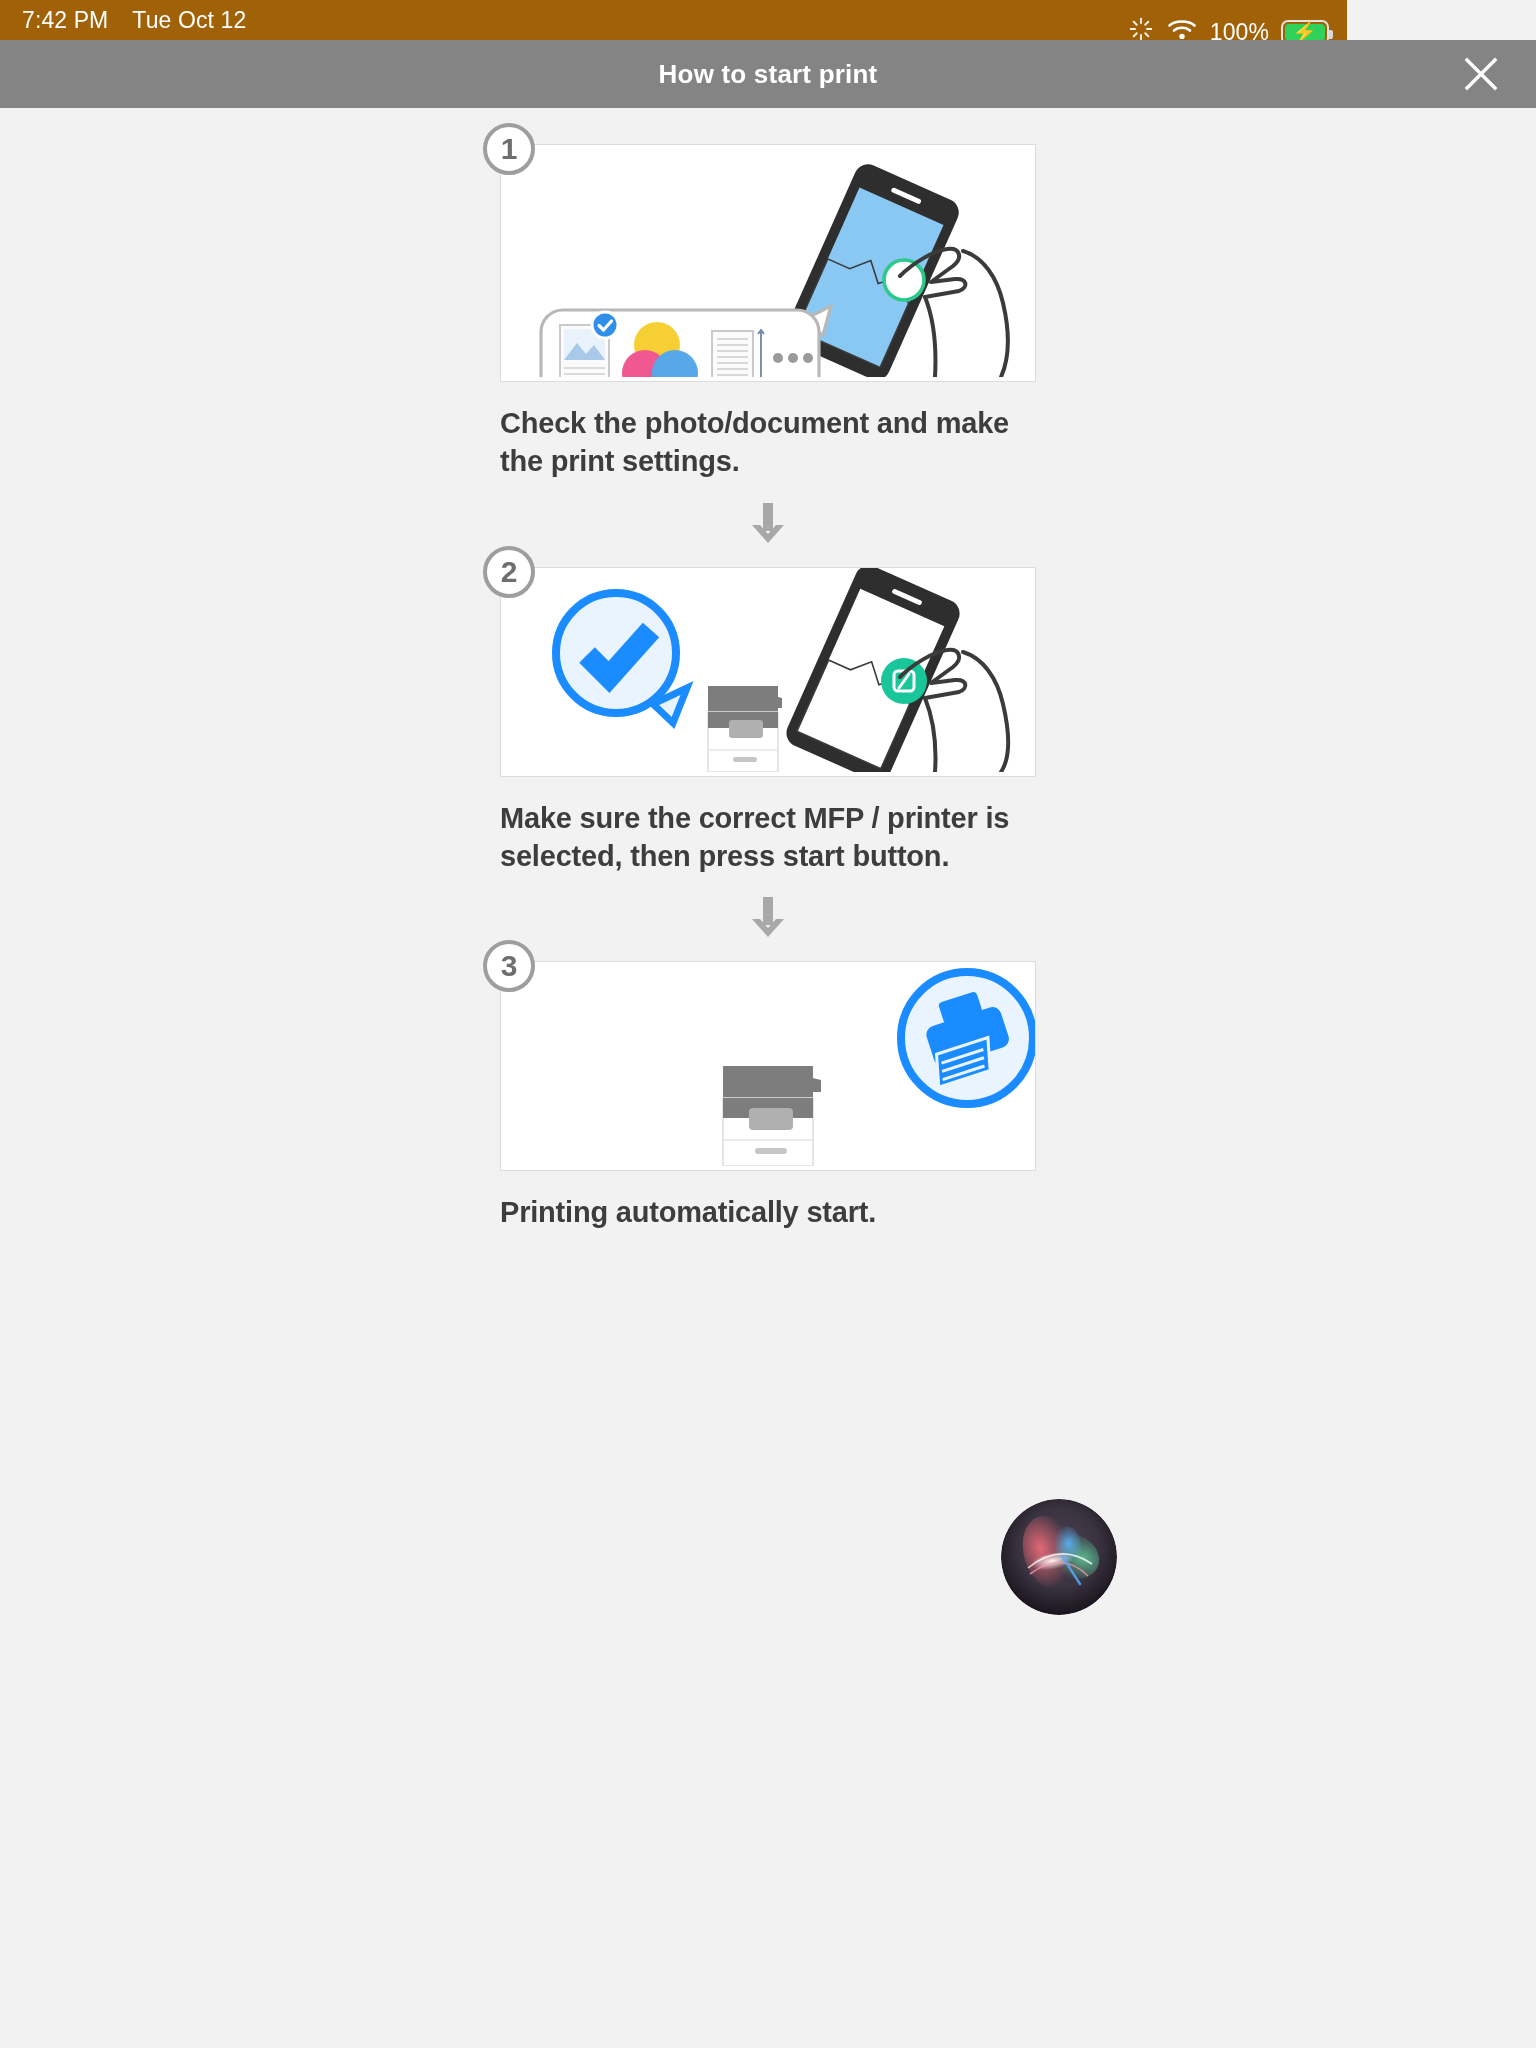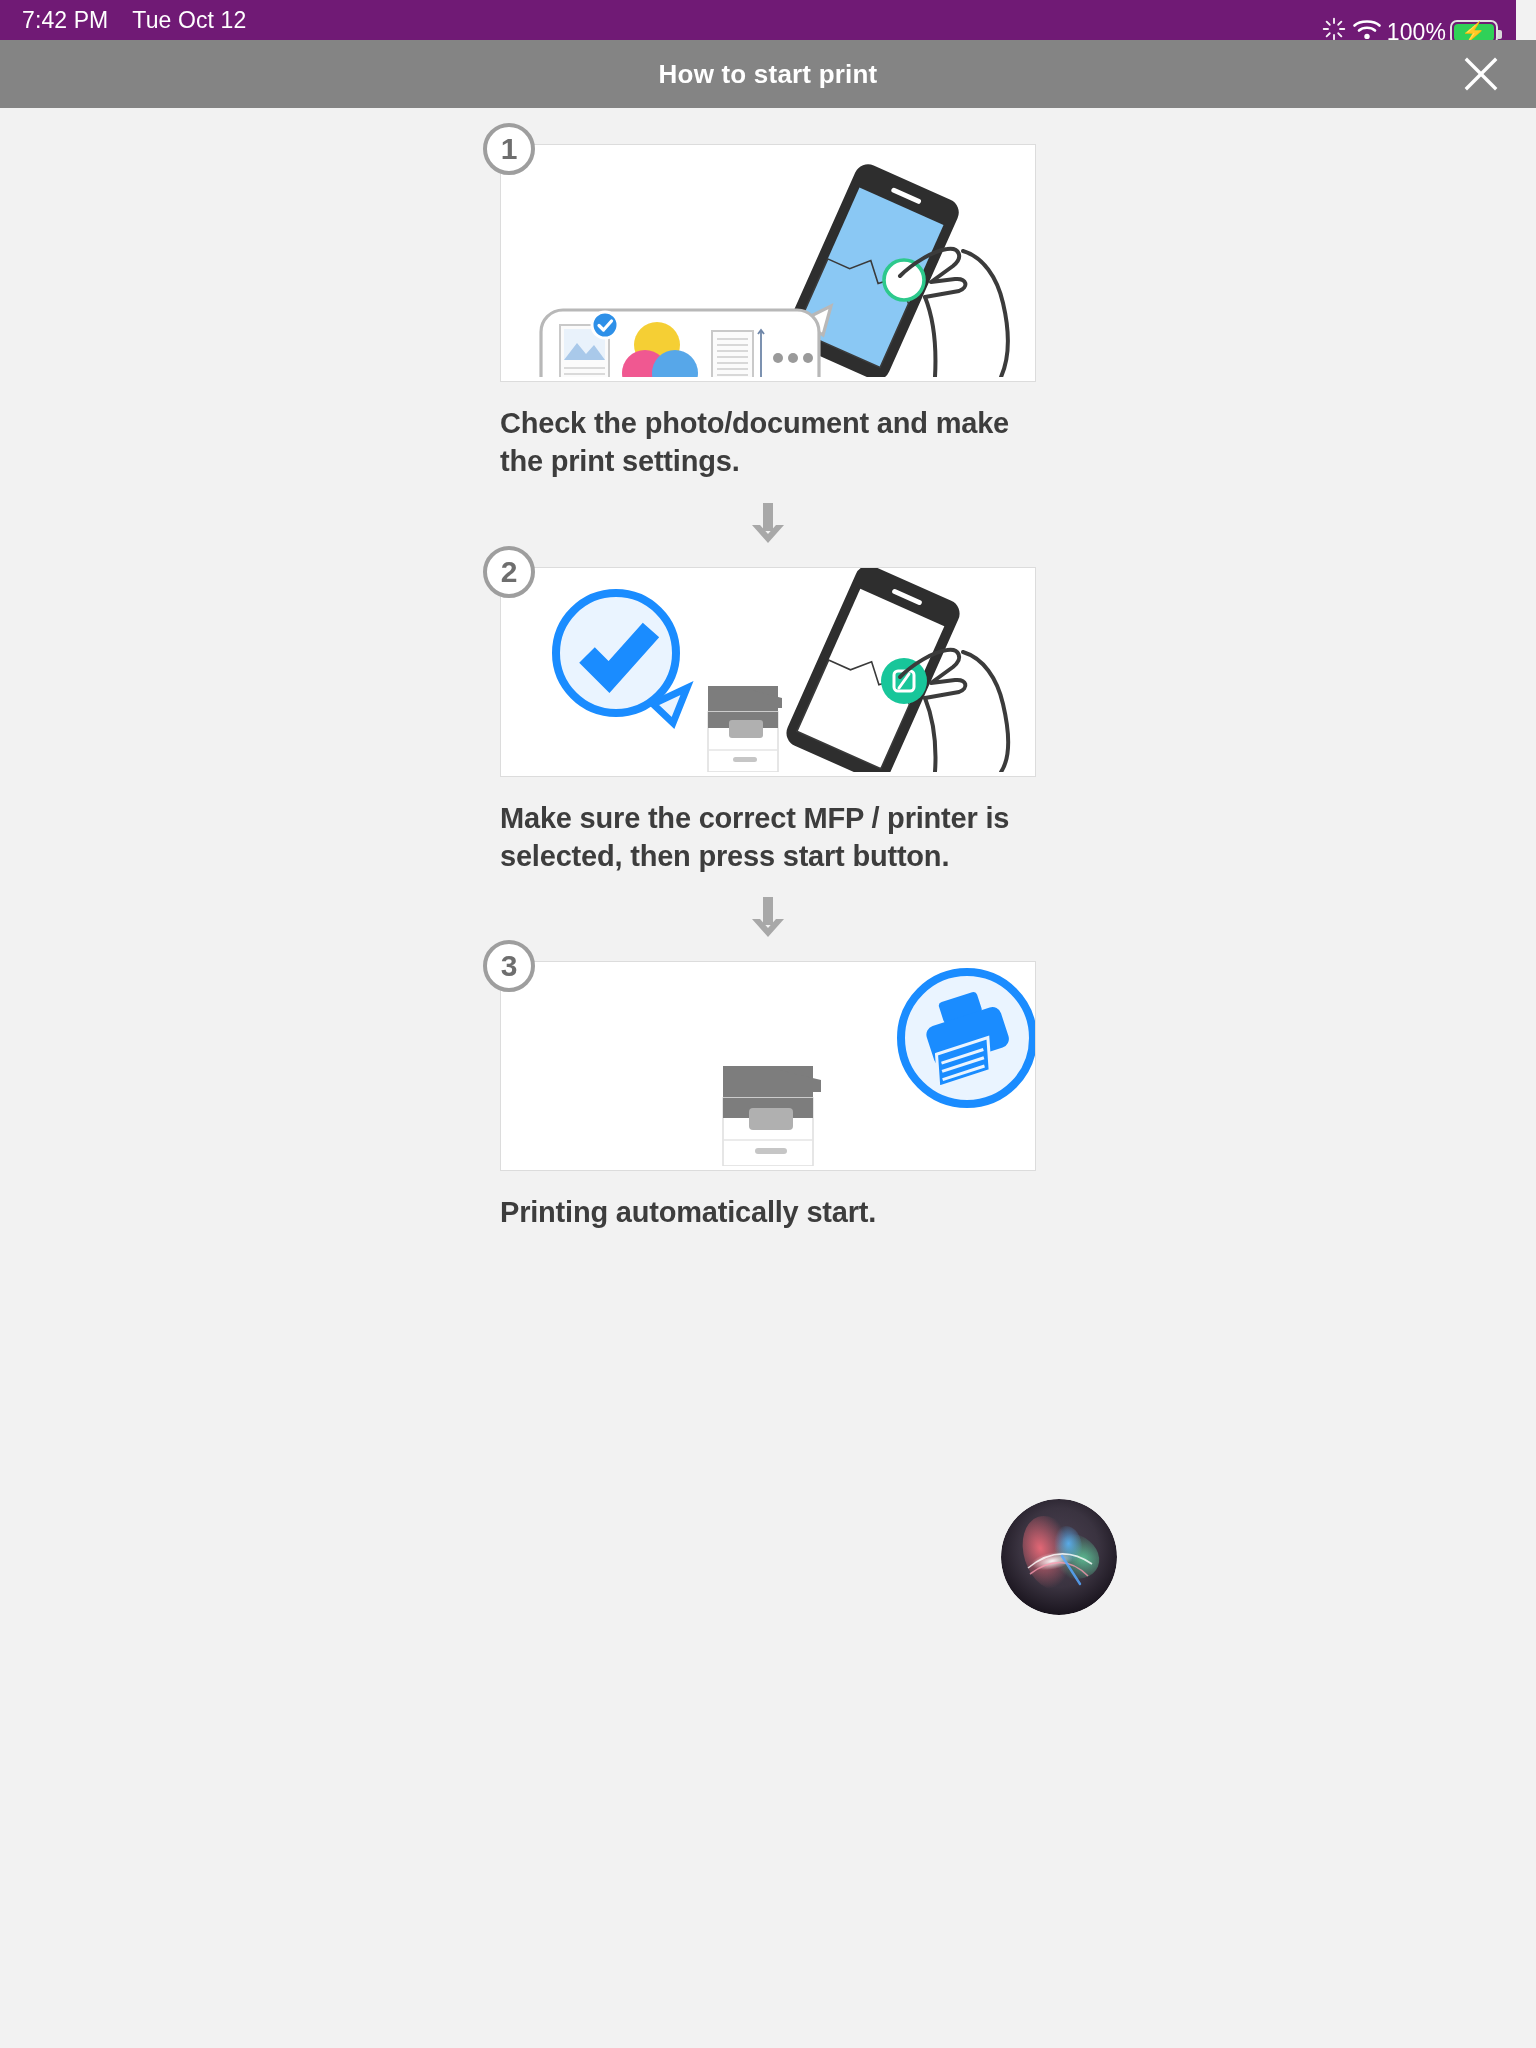"7:42 PM" .statusbar { background: #701a75 -> #a16207; width: 1516px -> 1347px }
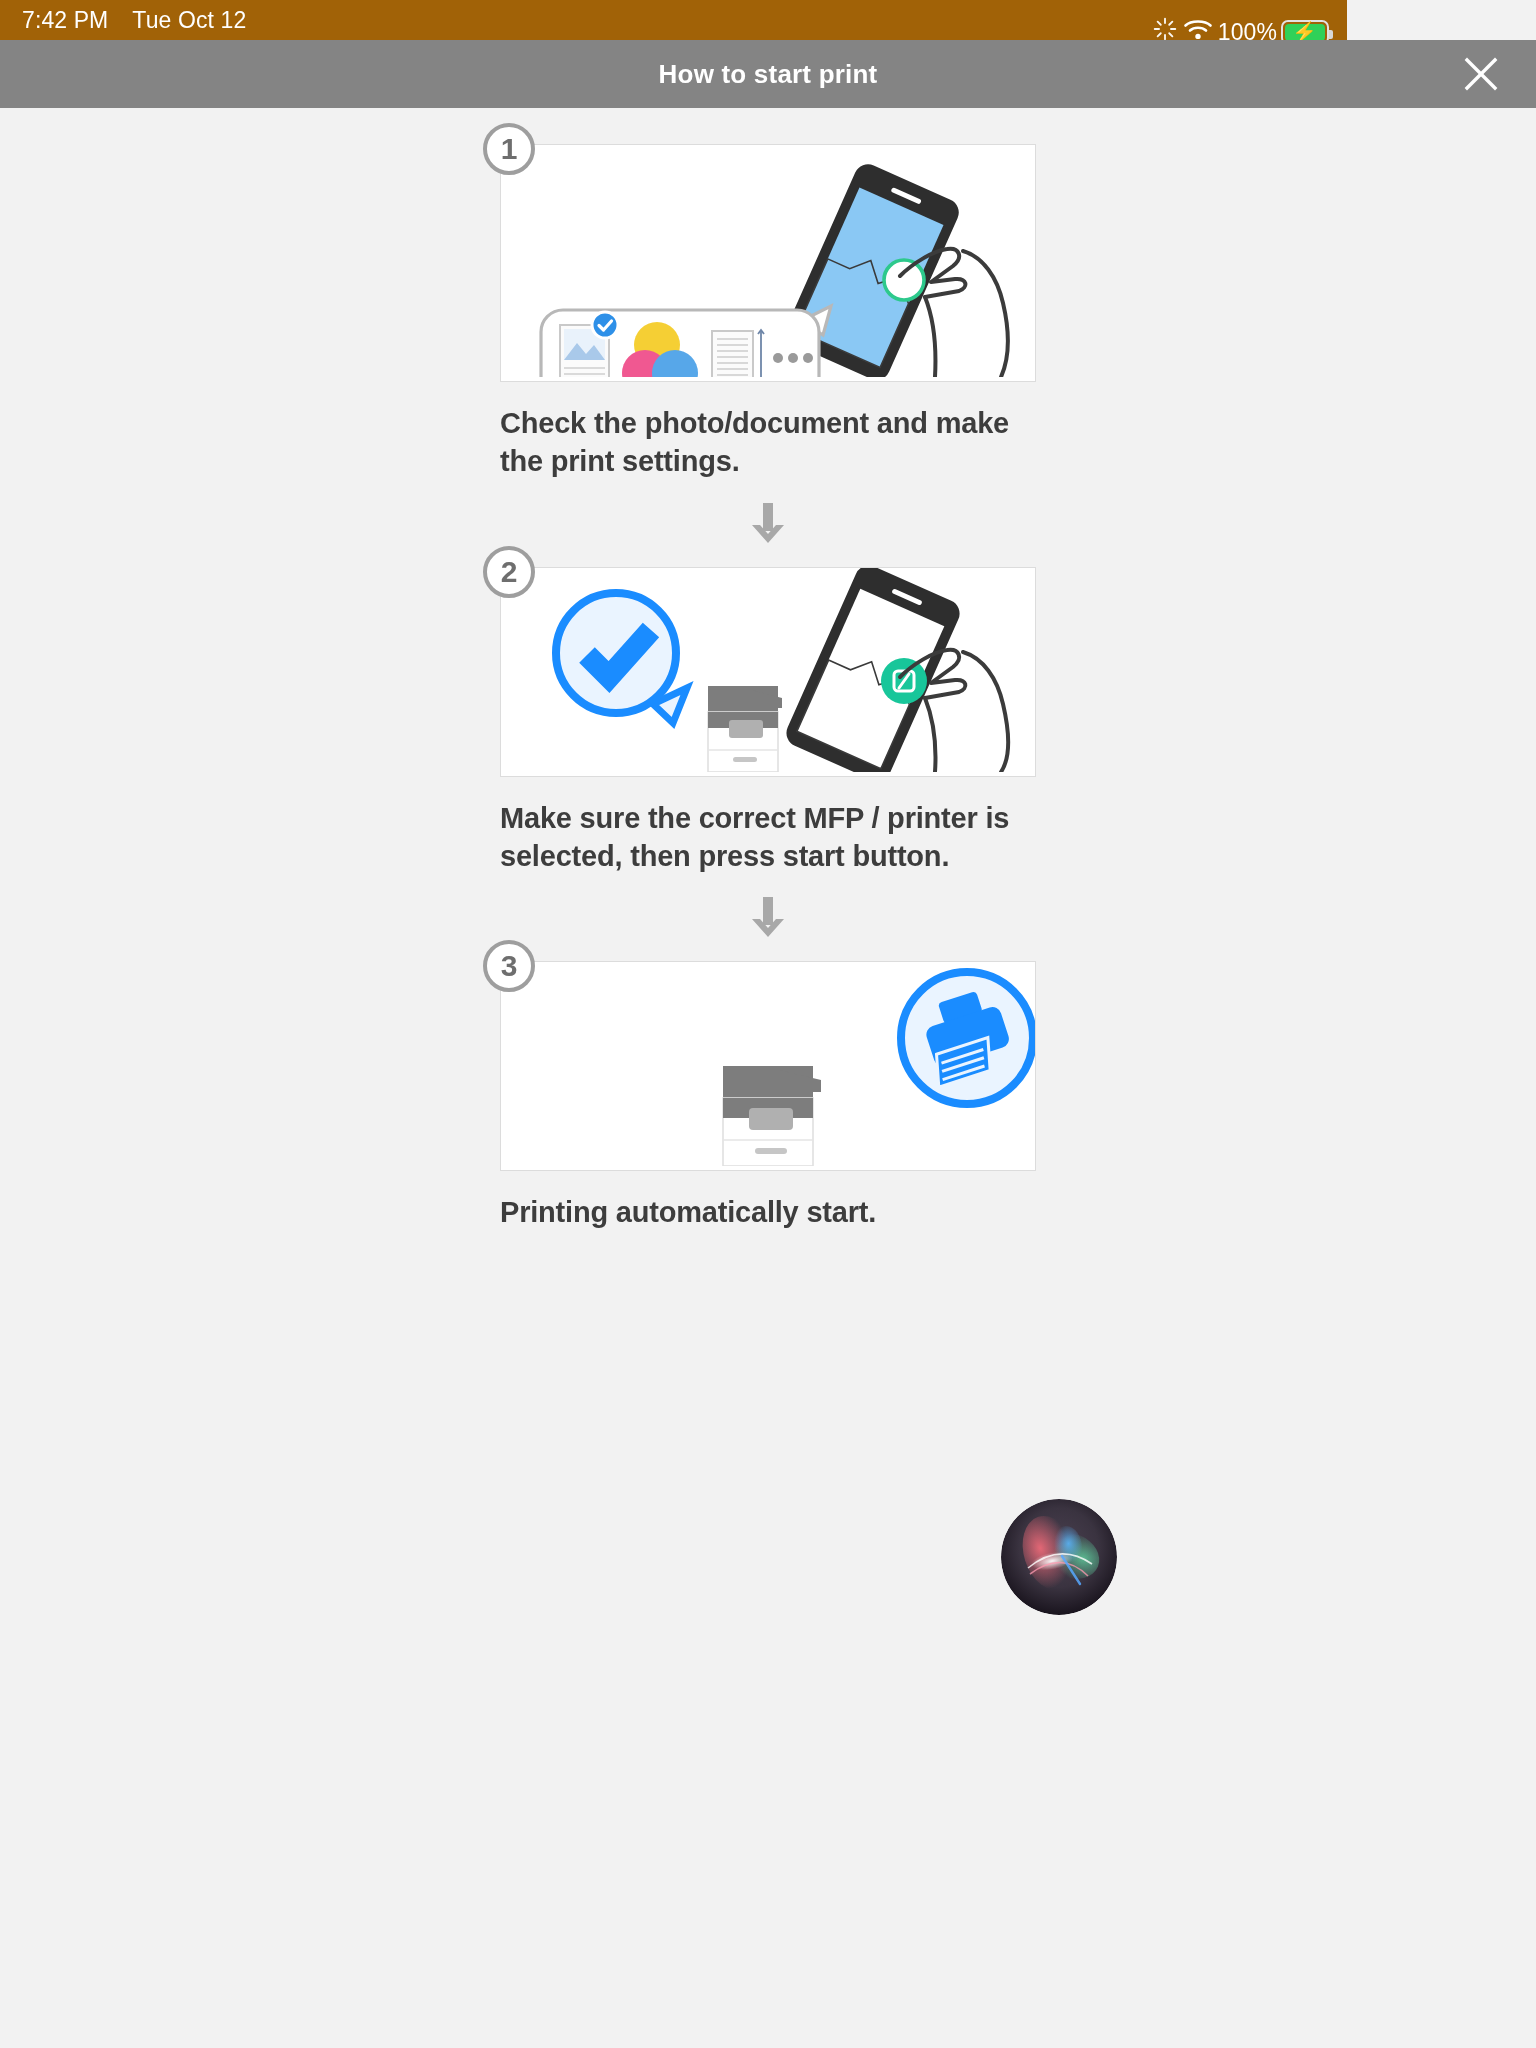"100%" .sb-right { gap: 4px -> 12px }
